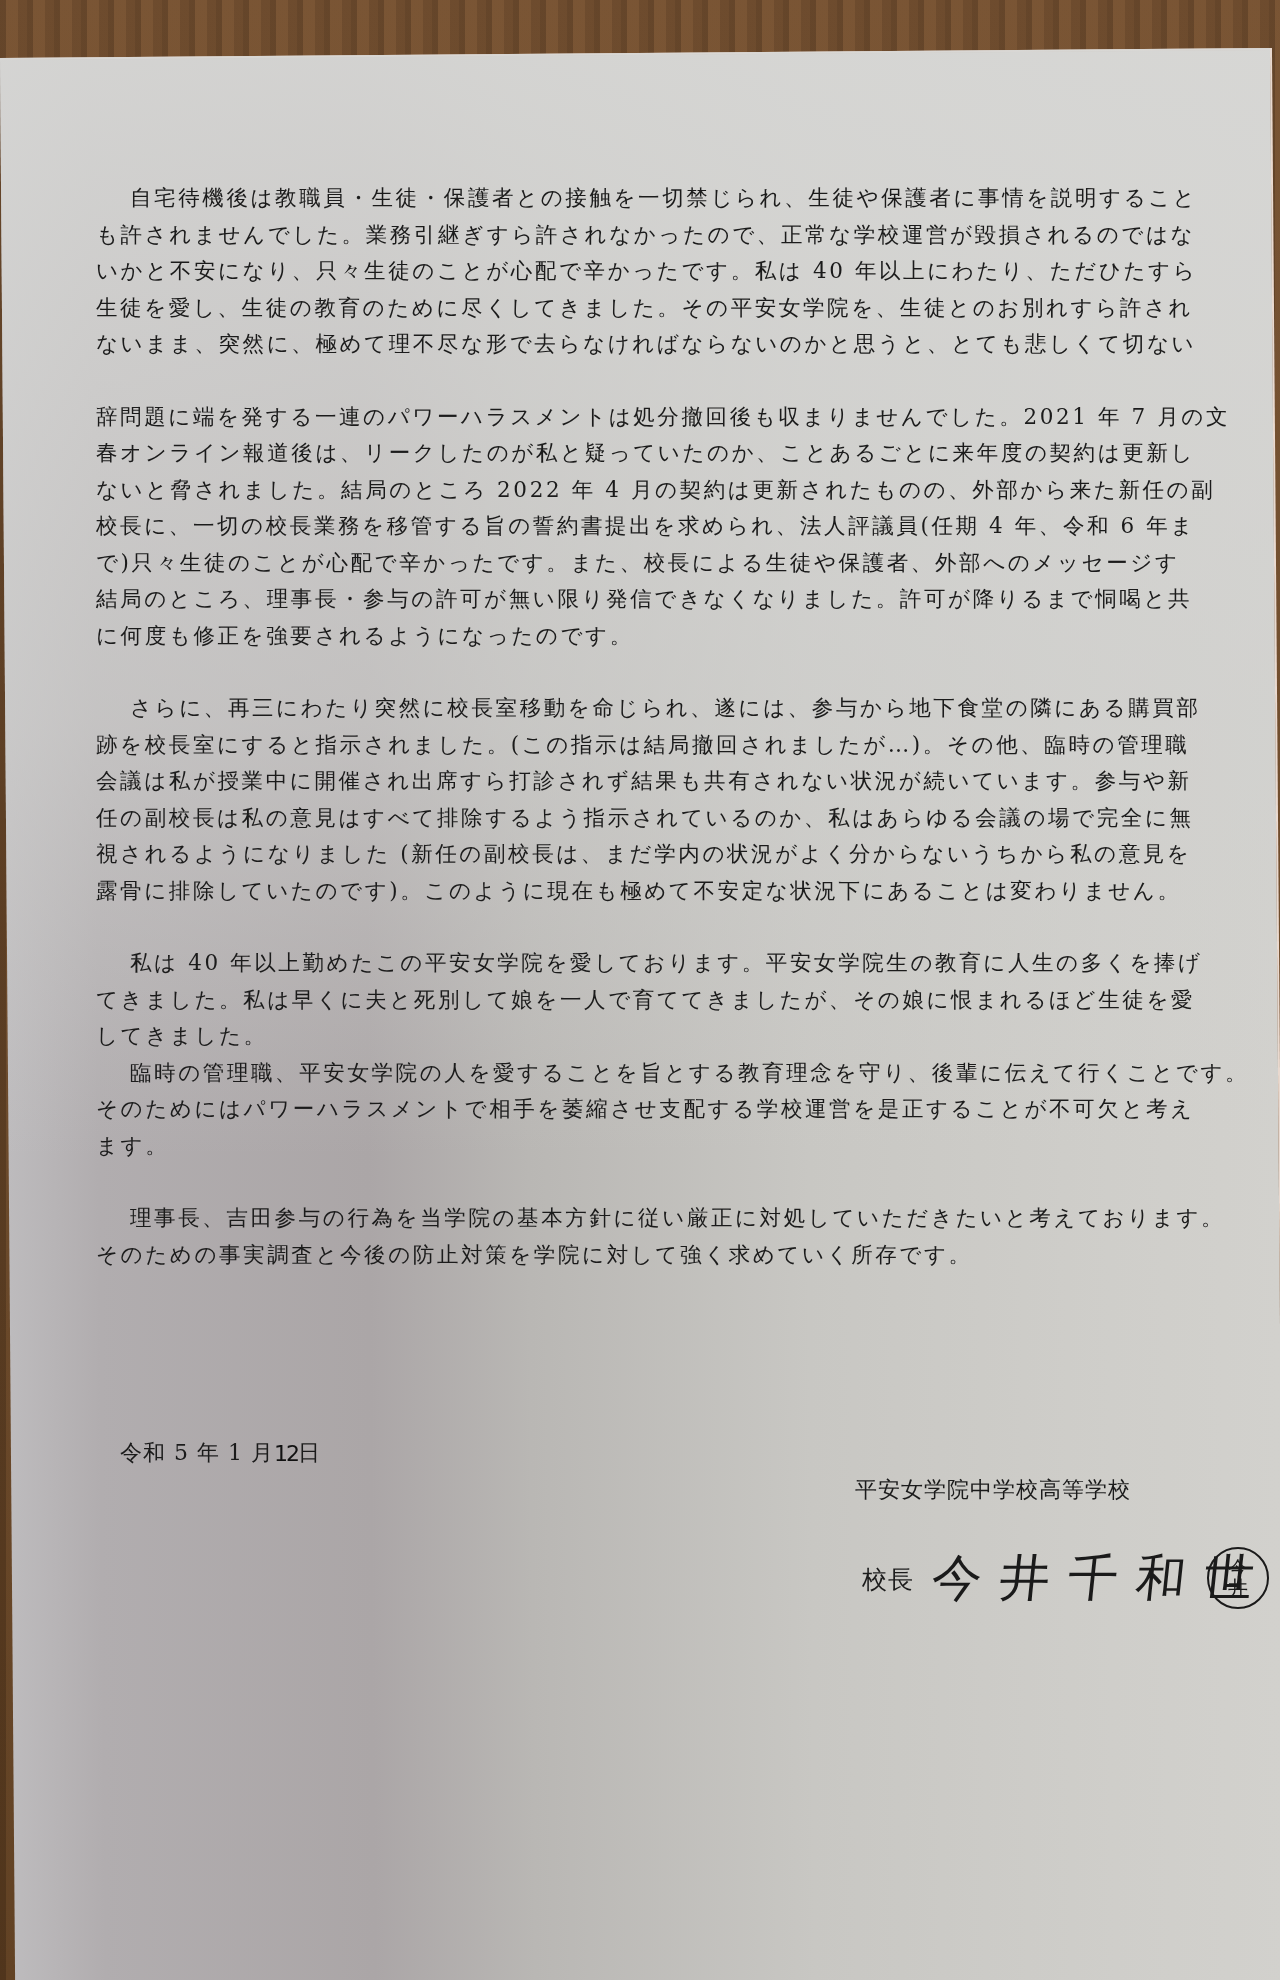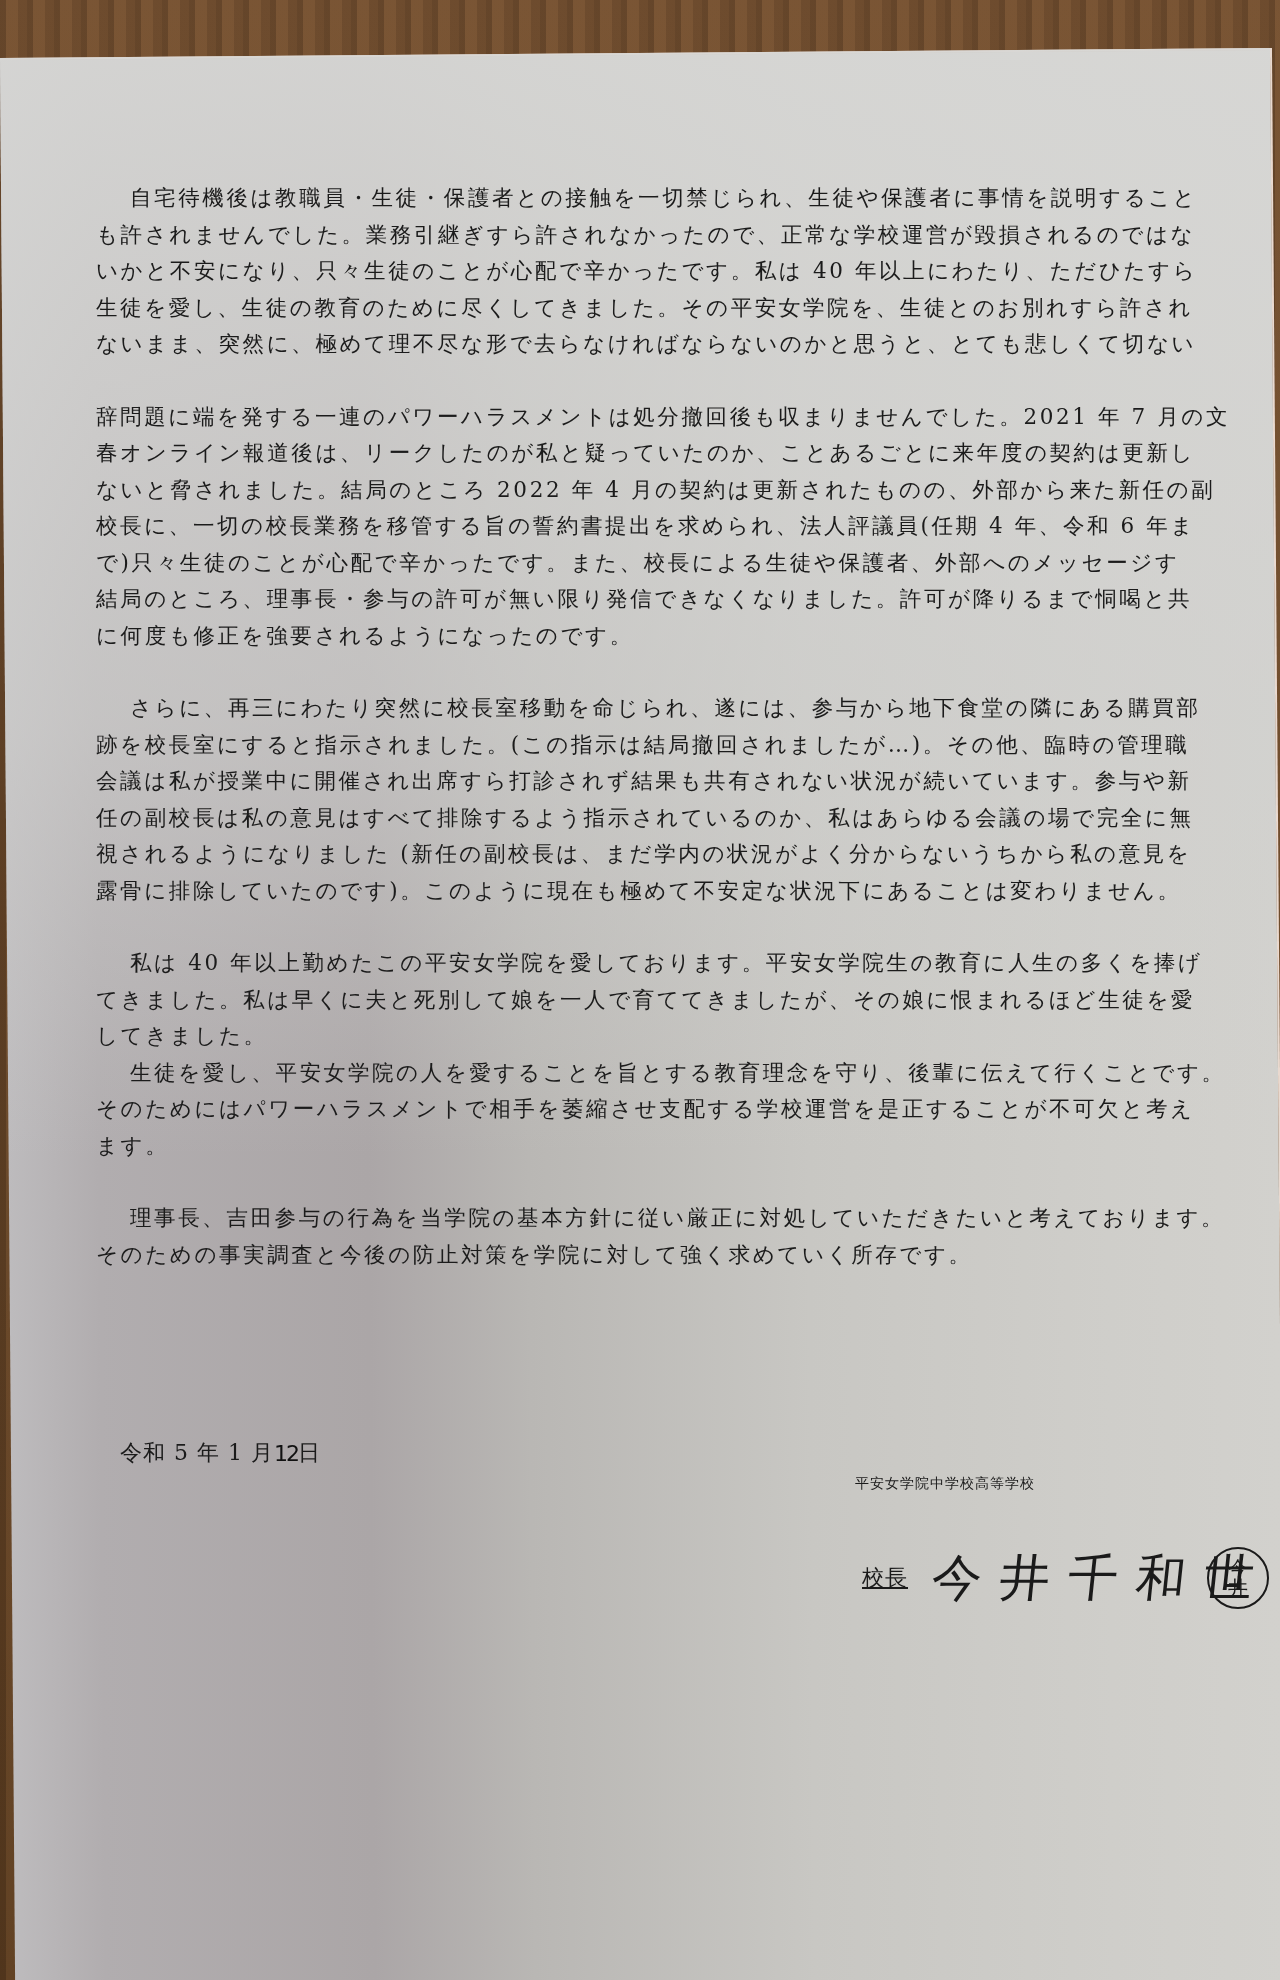"生徒を愛し、平安女学院の人を愛することを旨とする教育理念を守り、後輩に伝えて行く" span.line { text: 生徒を愛し -> 臨時の管理職 }
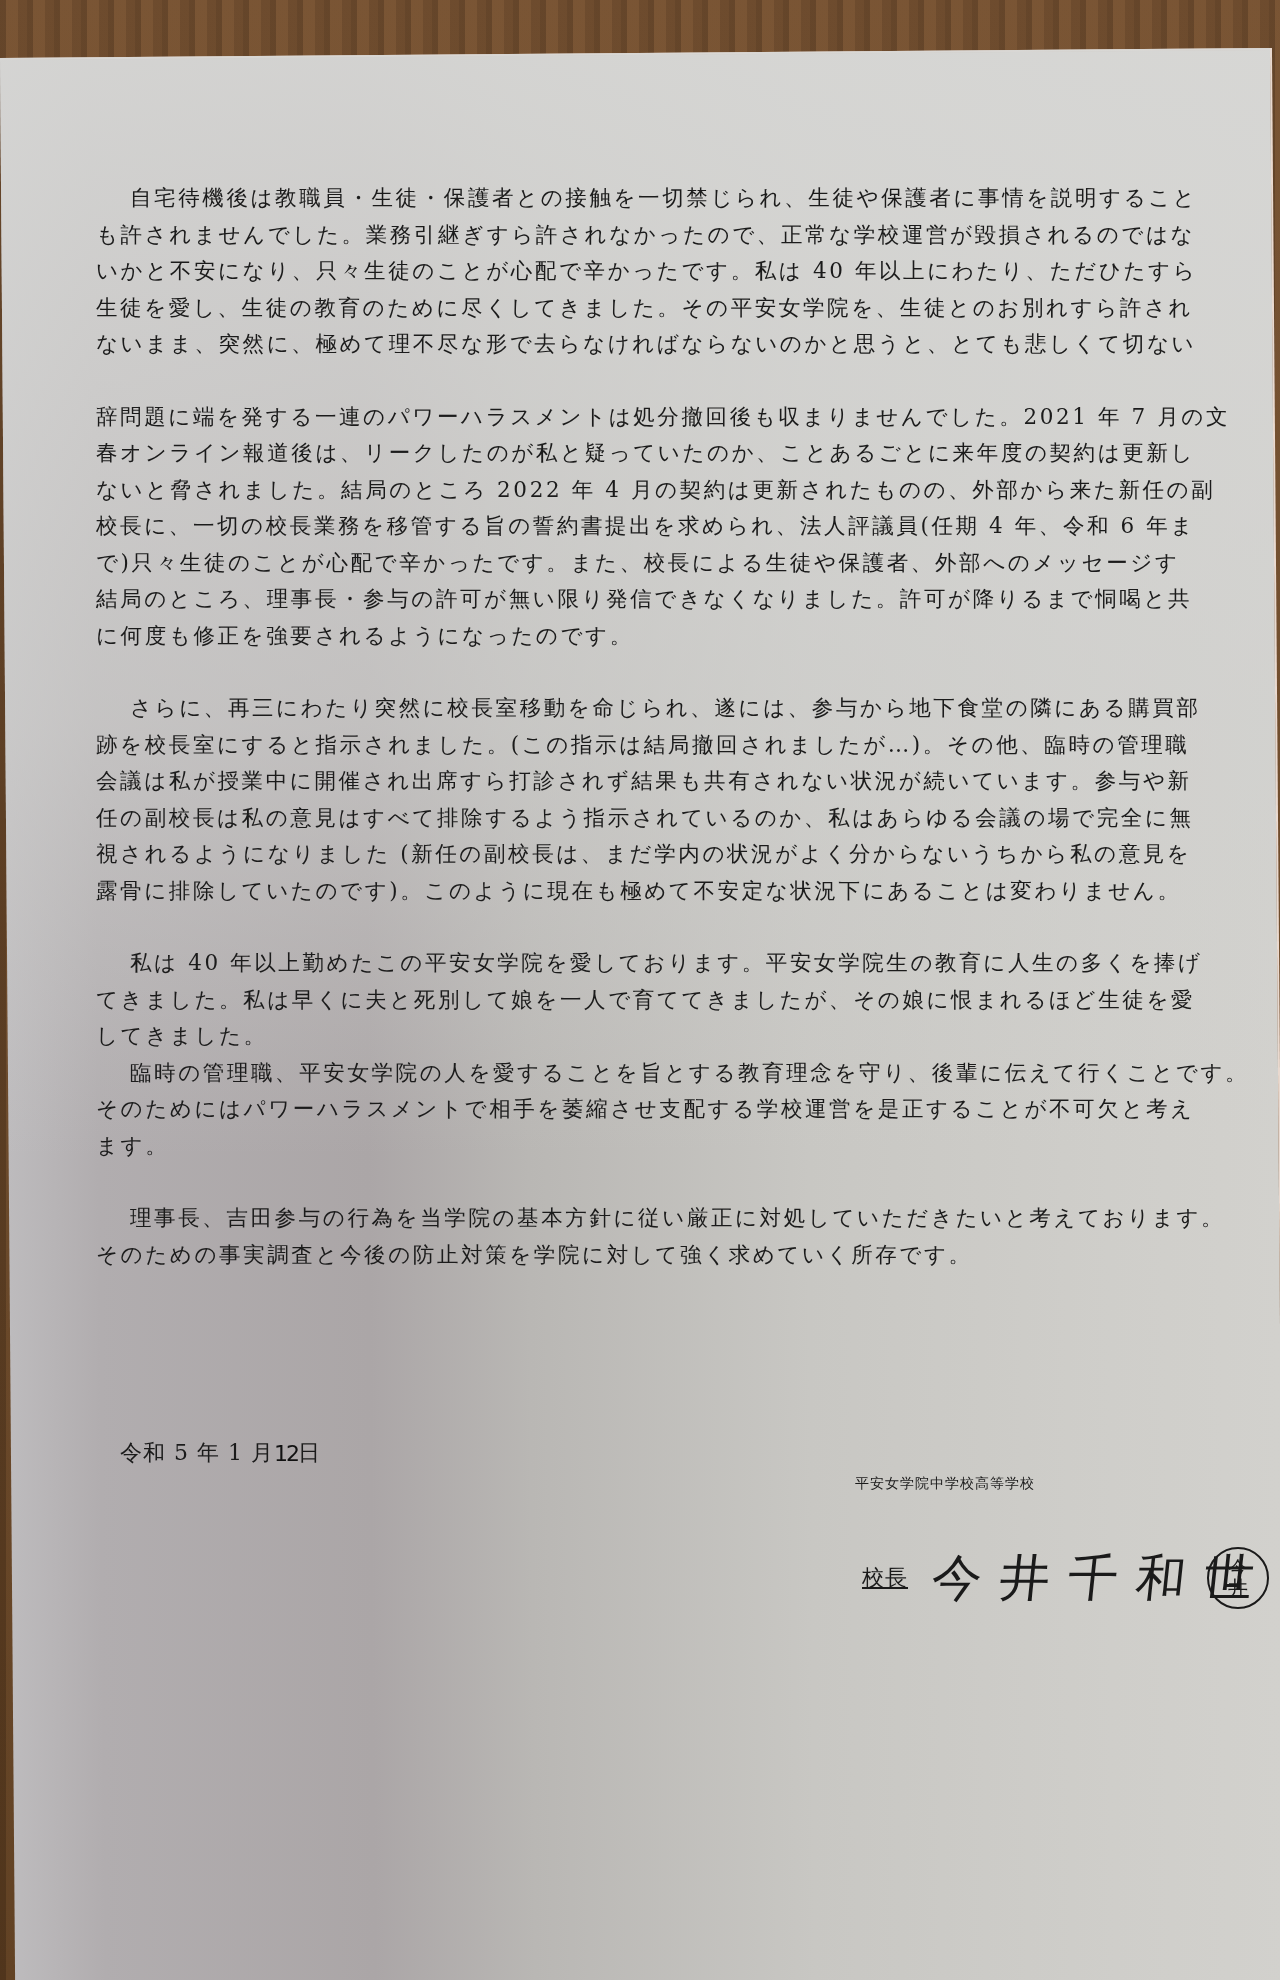"平安女学院中学校高等学校" .school { font-size: 14px -> 22px }
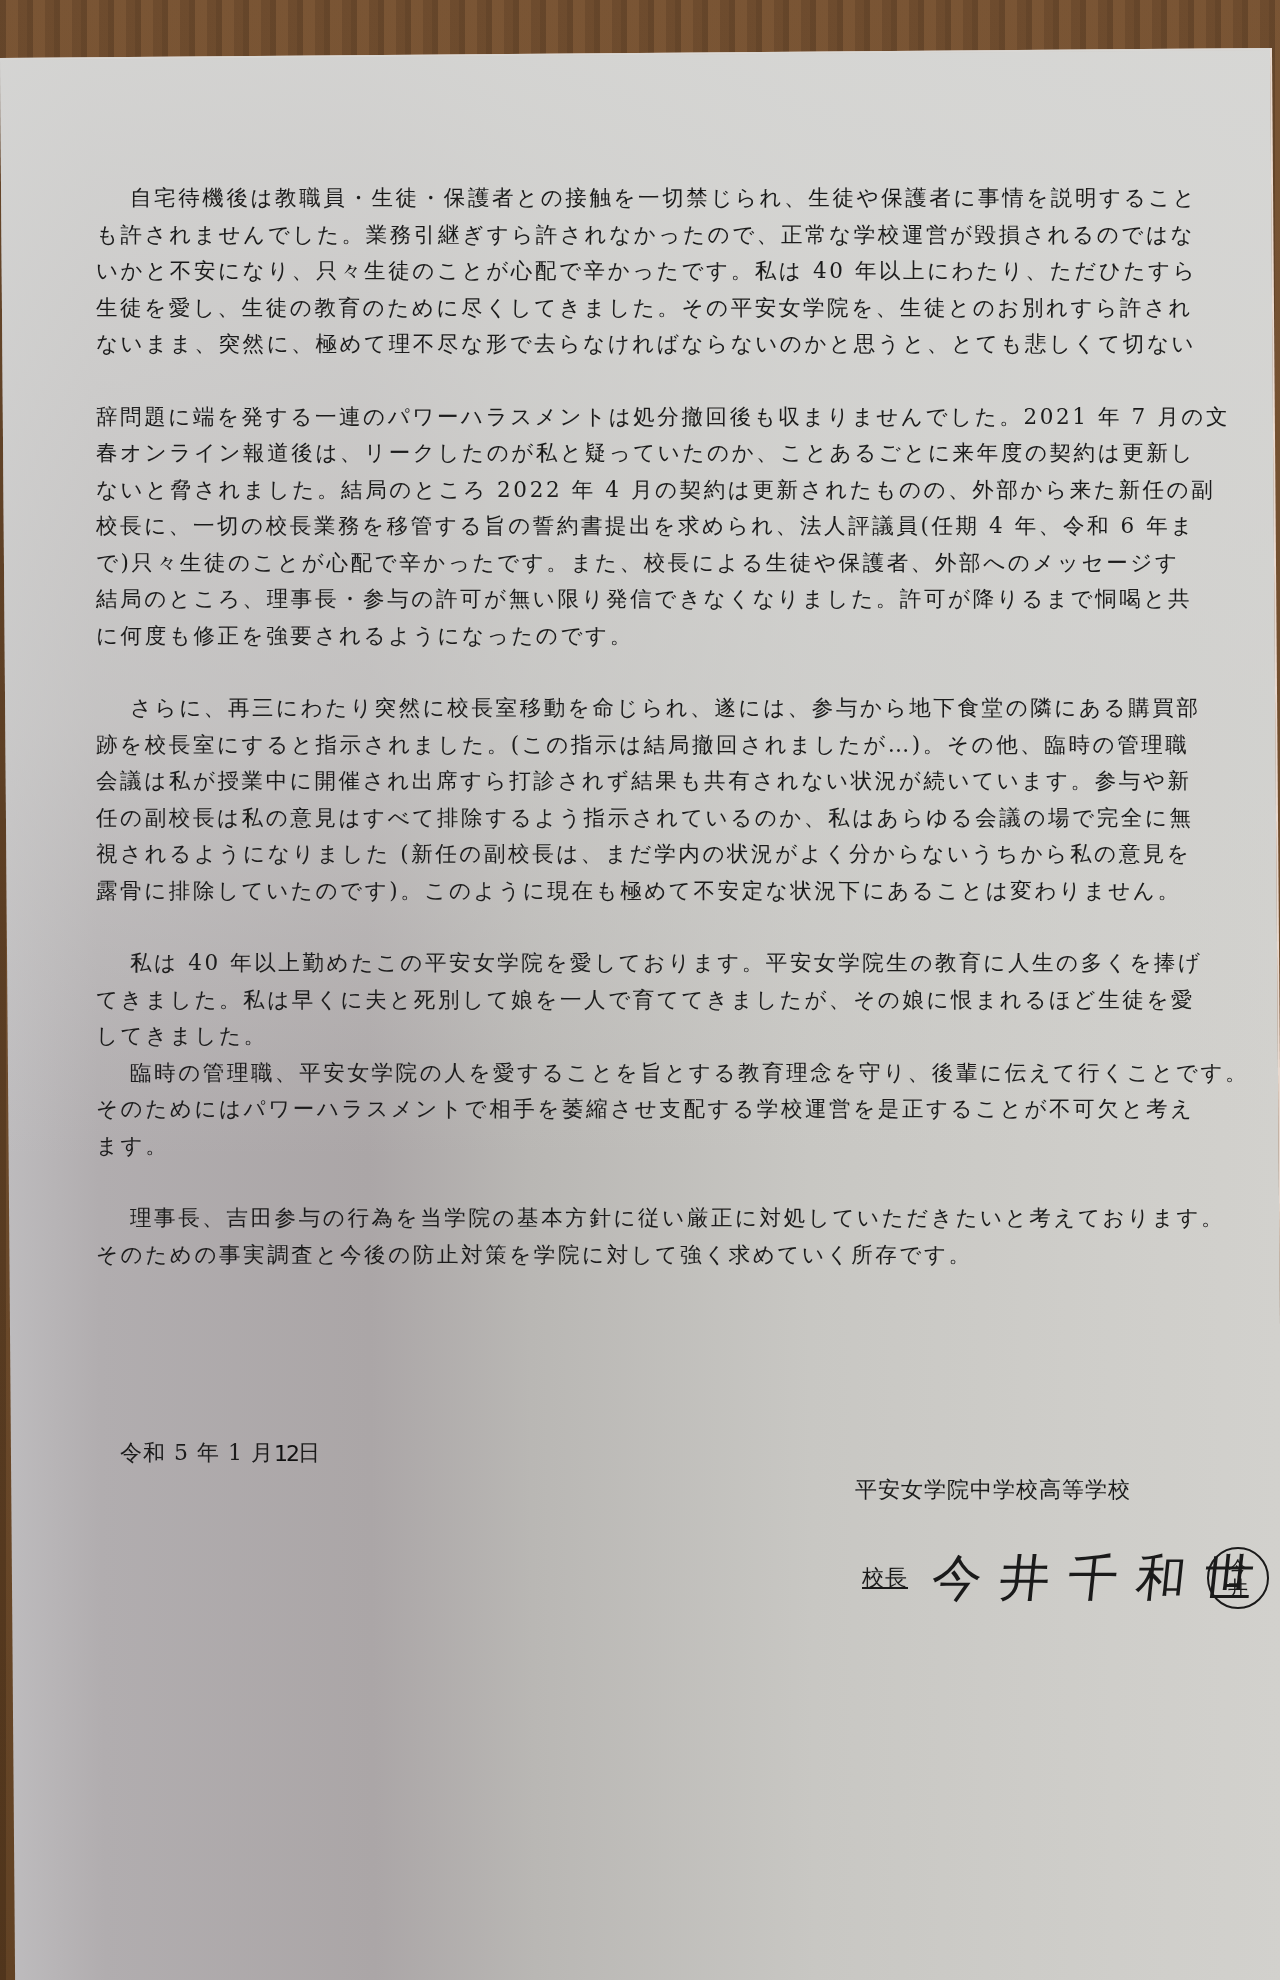"校長" .title-label { font-size: 22px -> 25px; text-decoration: underline -> none }
